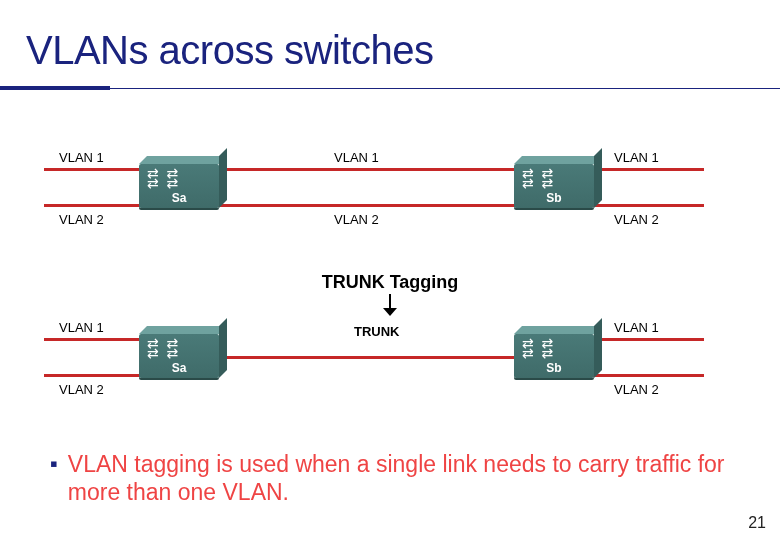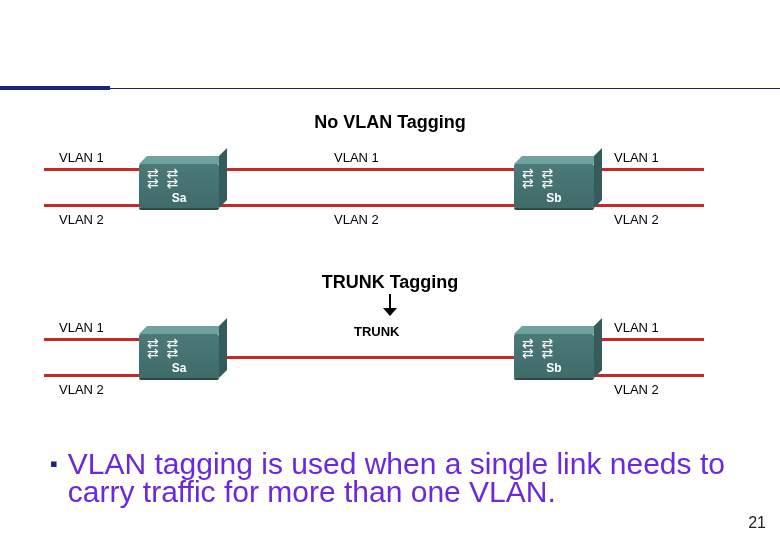"VLANs across switches" div.title { html: none -> <div>VLANs across switches</div> }
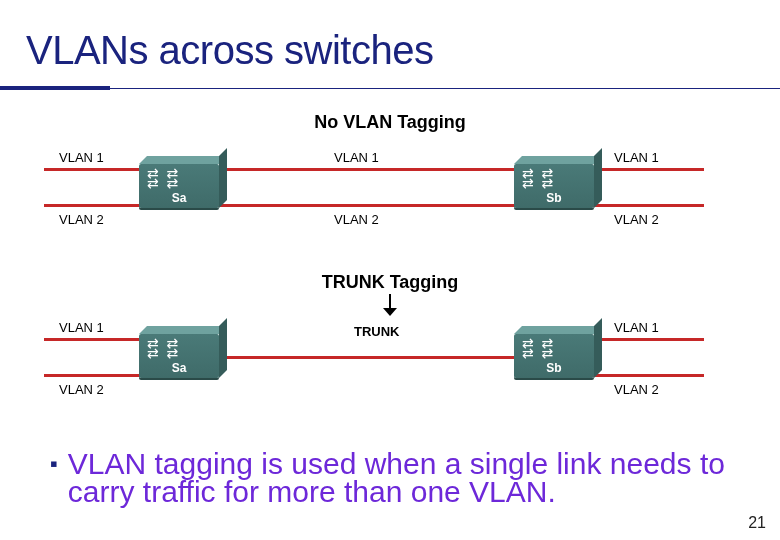"No VLAN Tagging" div.subtitle { html: <div>No VLAN Tagging</div> -> none }
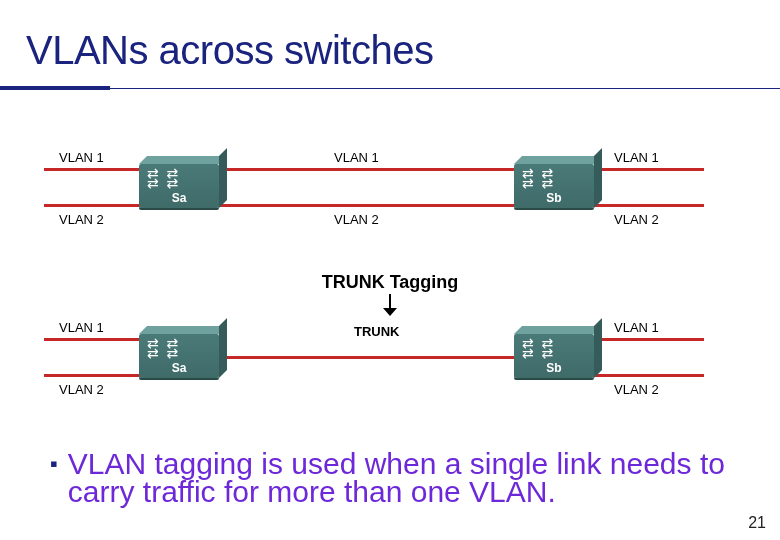"VLAN tagging is used when" .bullet-text { color: #6d28d9 -> #ef4444; font-size: 30px -> 23px }
